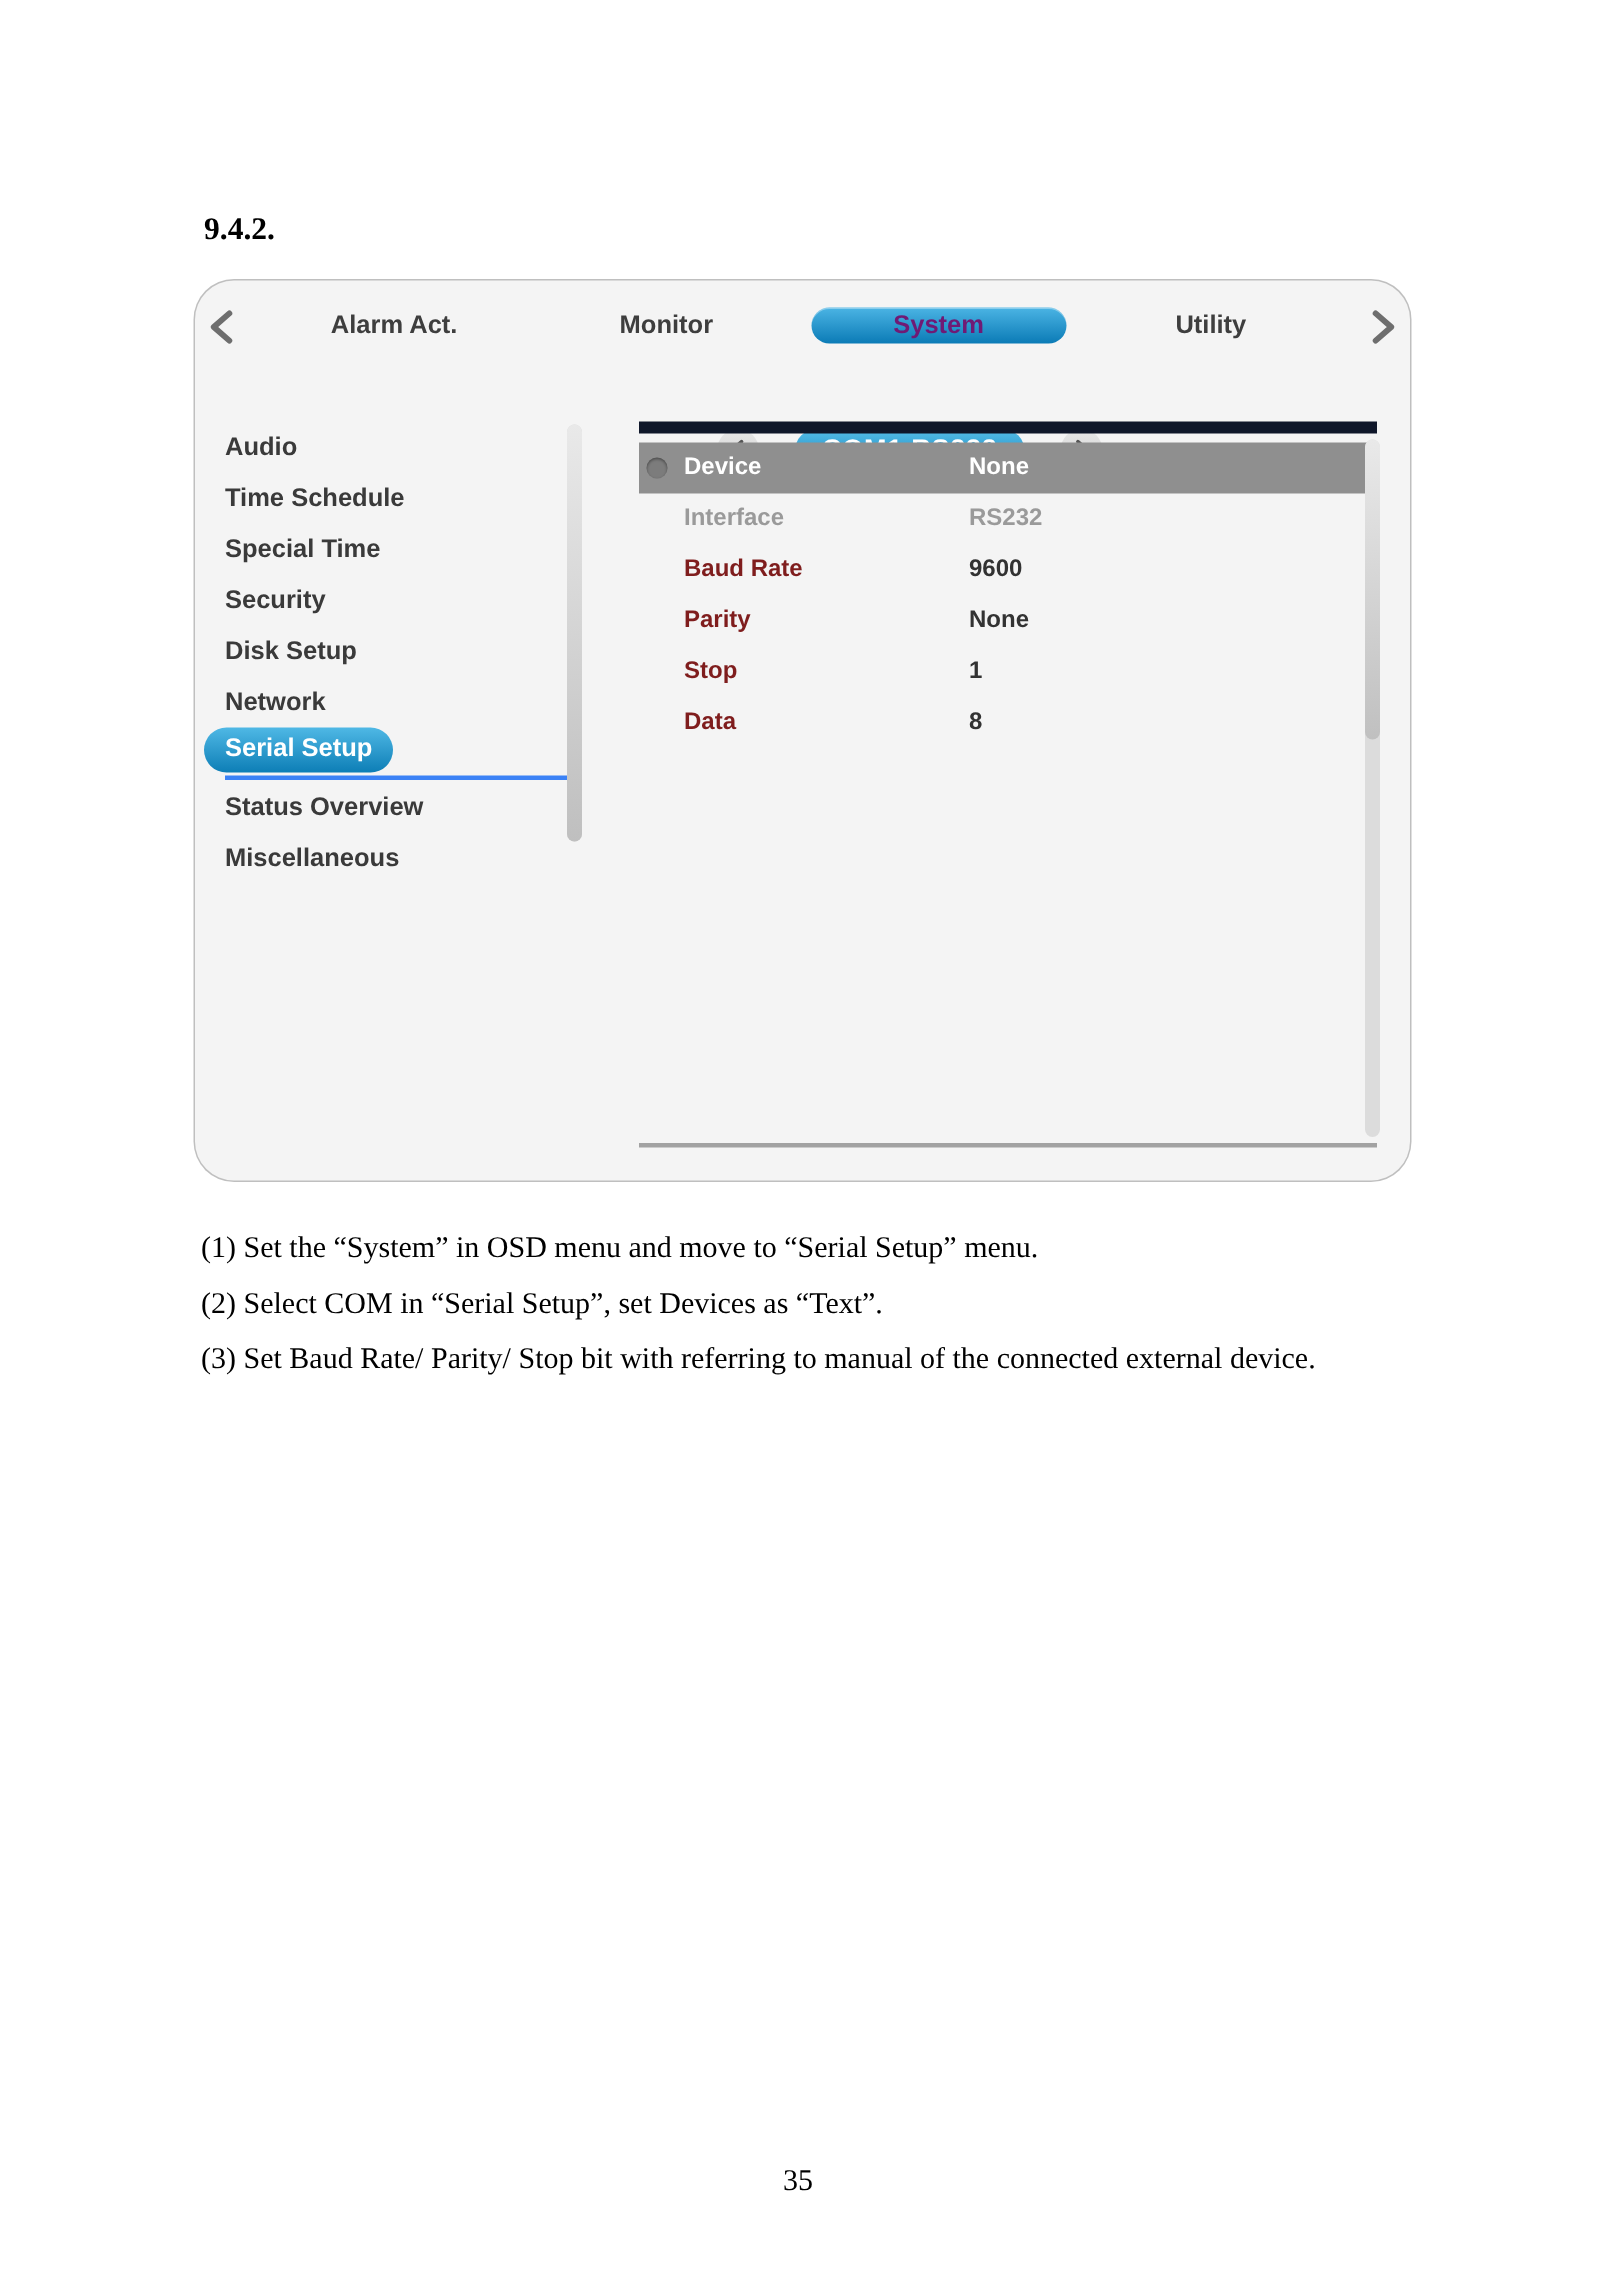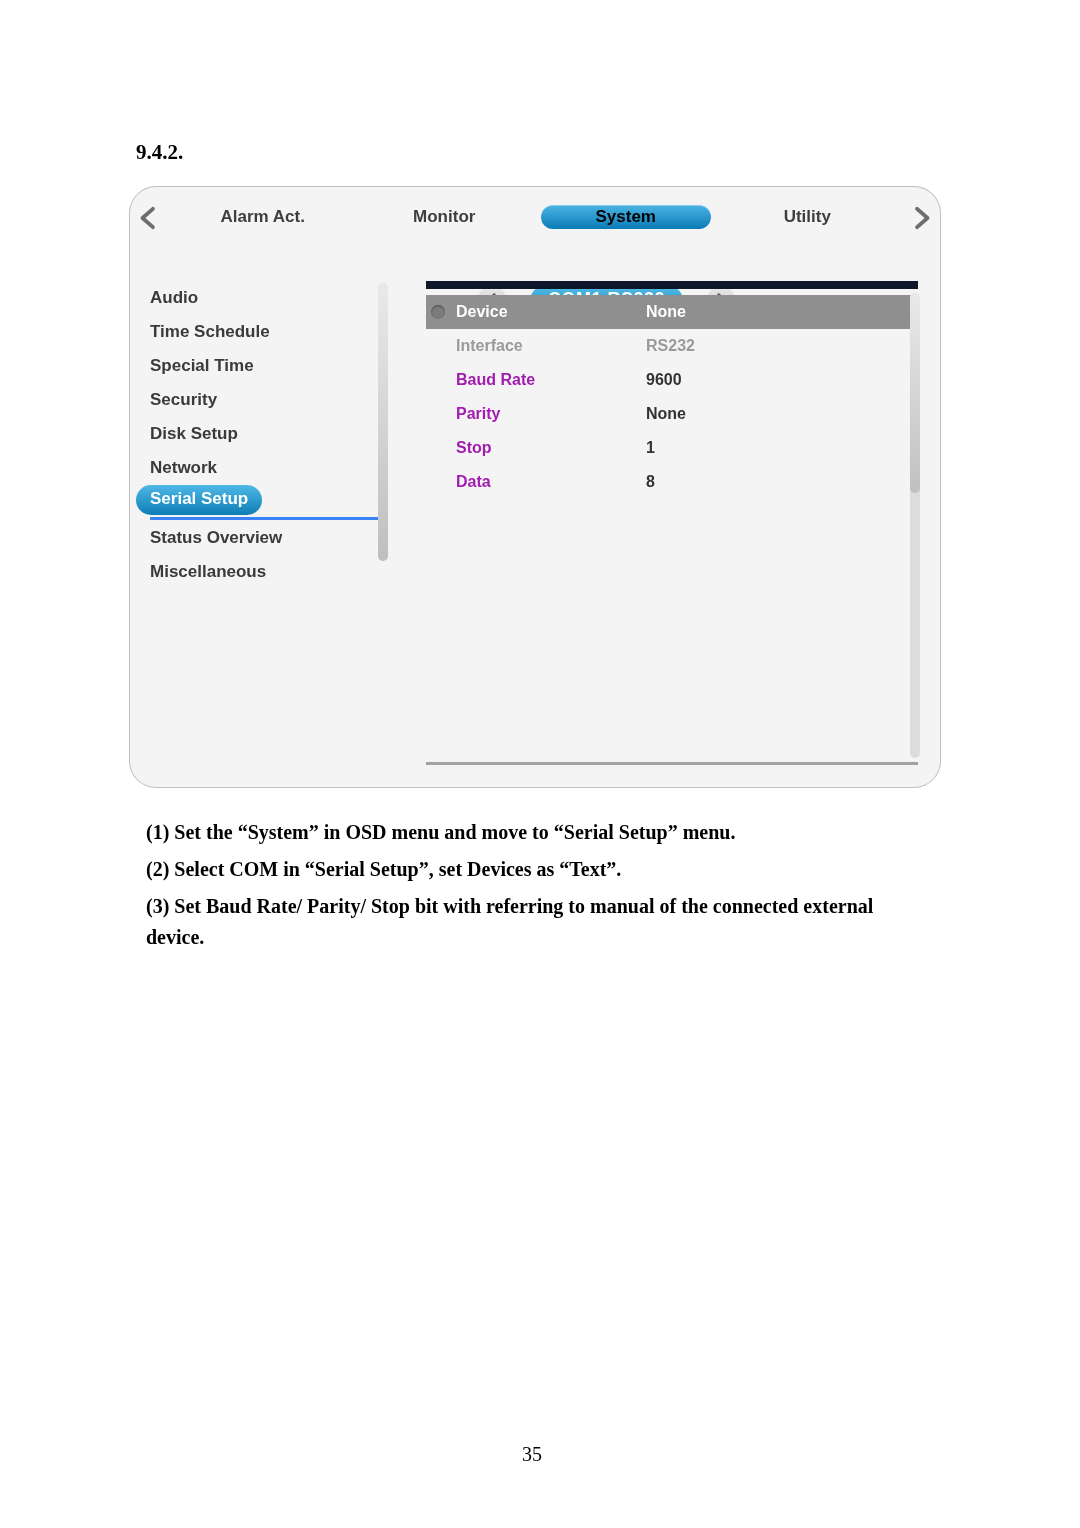"System" .tab.active { color: #000000 -> #701a75 }
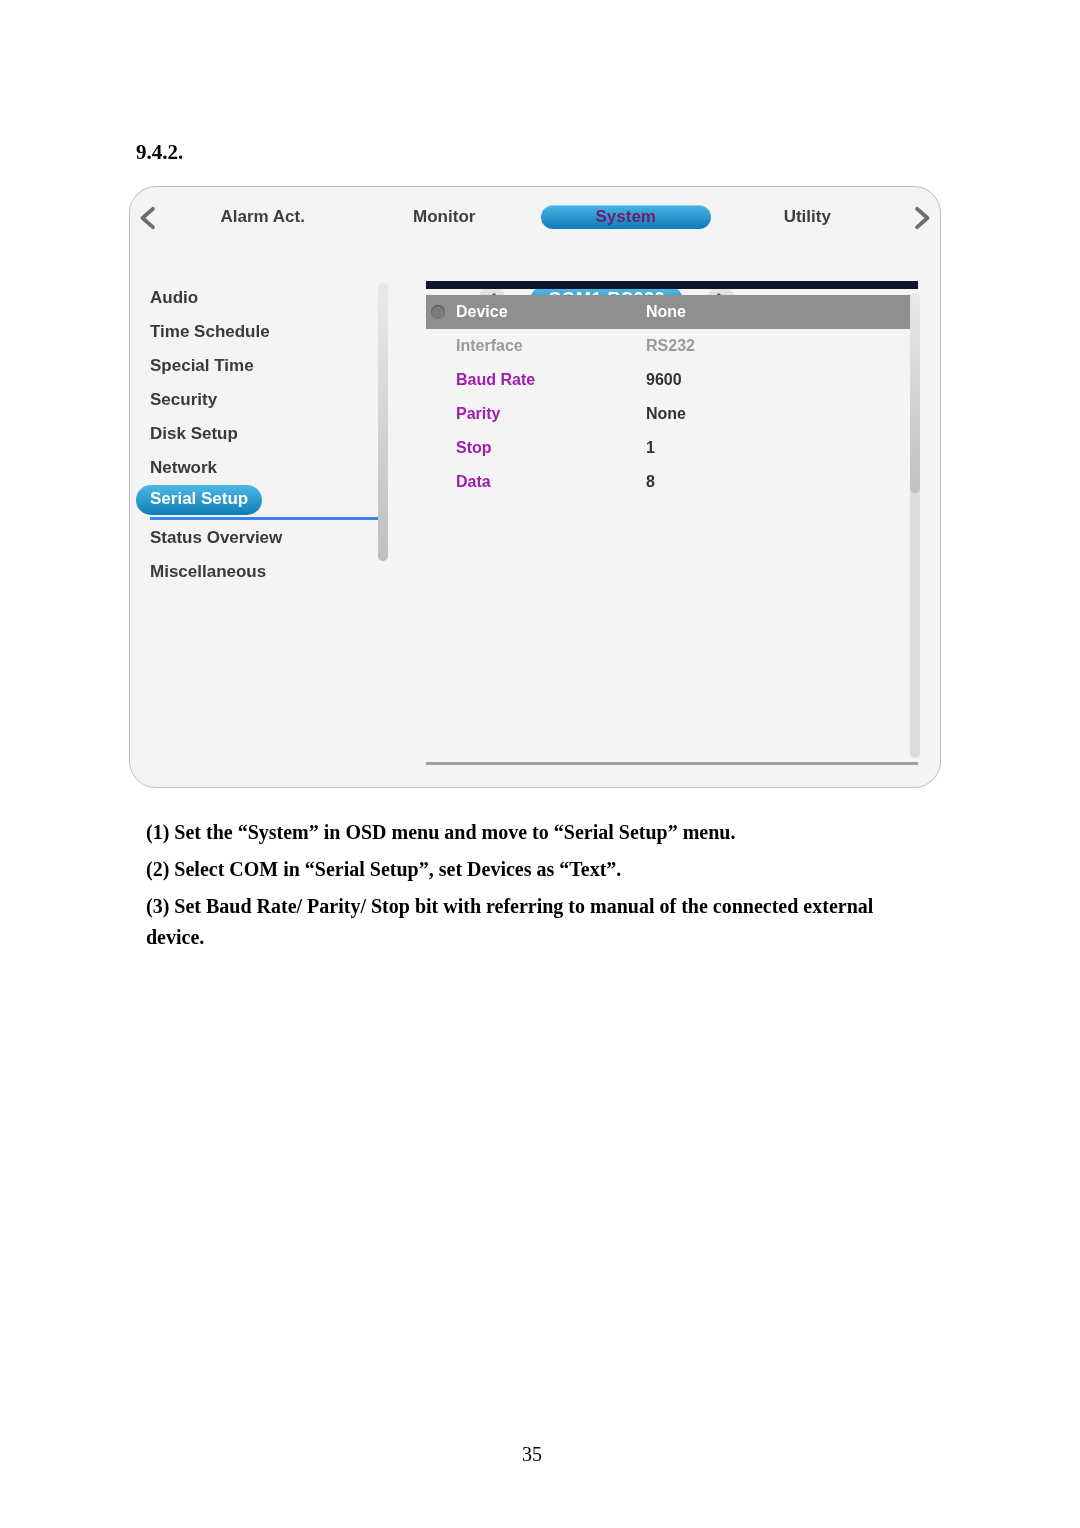"Baud Rate" .row .lbl { color: #a21caf -> #7f1d1d }
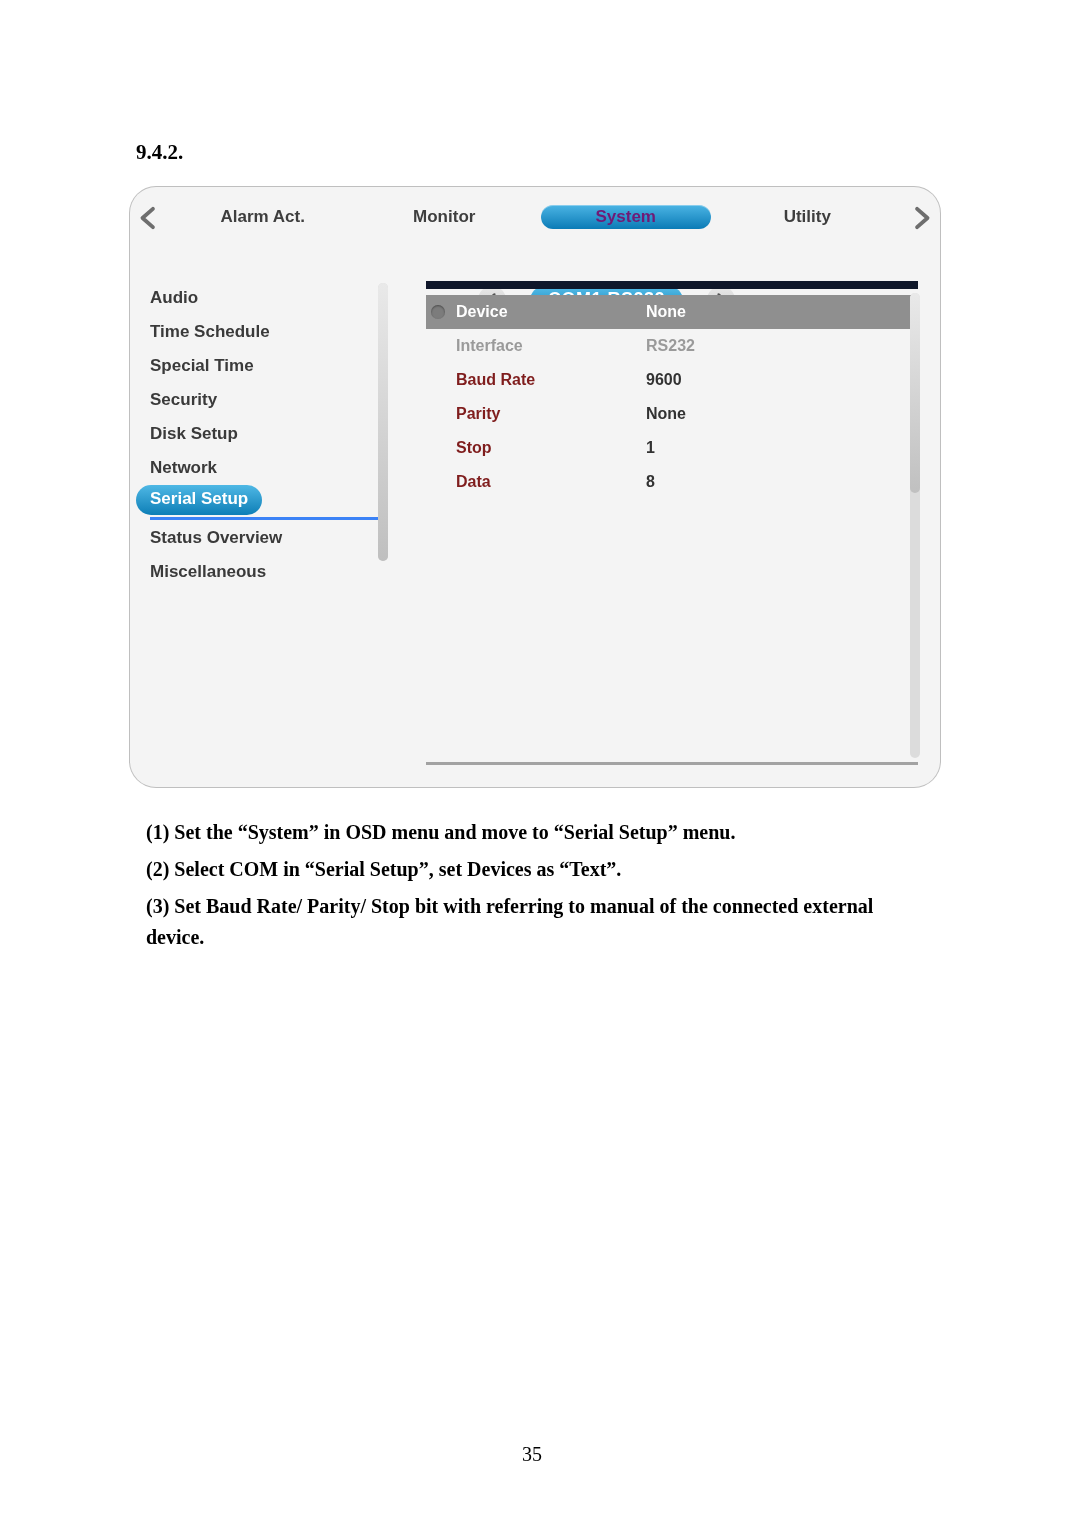"(1) Set the “System” in" .bodytext p { font-weight: bold -> none; margin: 6px 16px -> 6px 4px }
